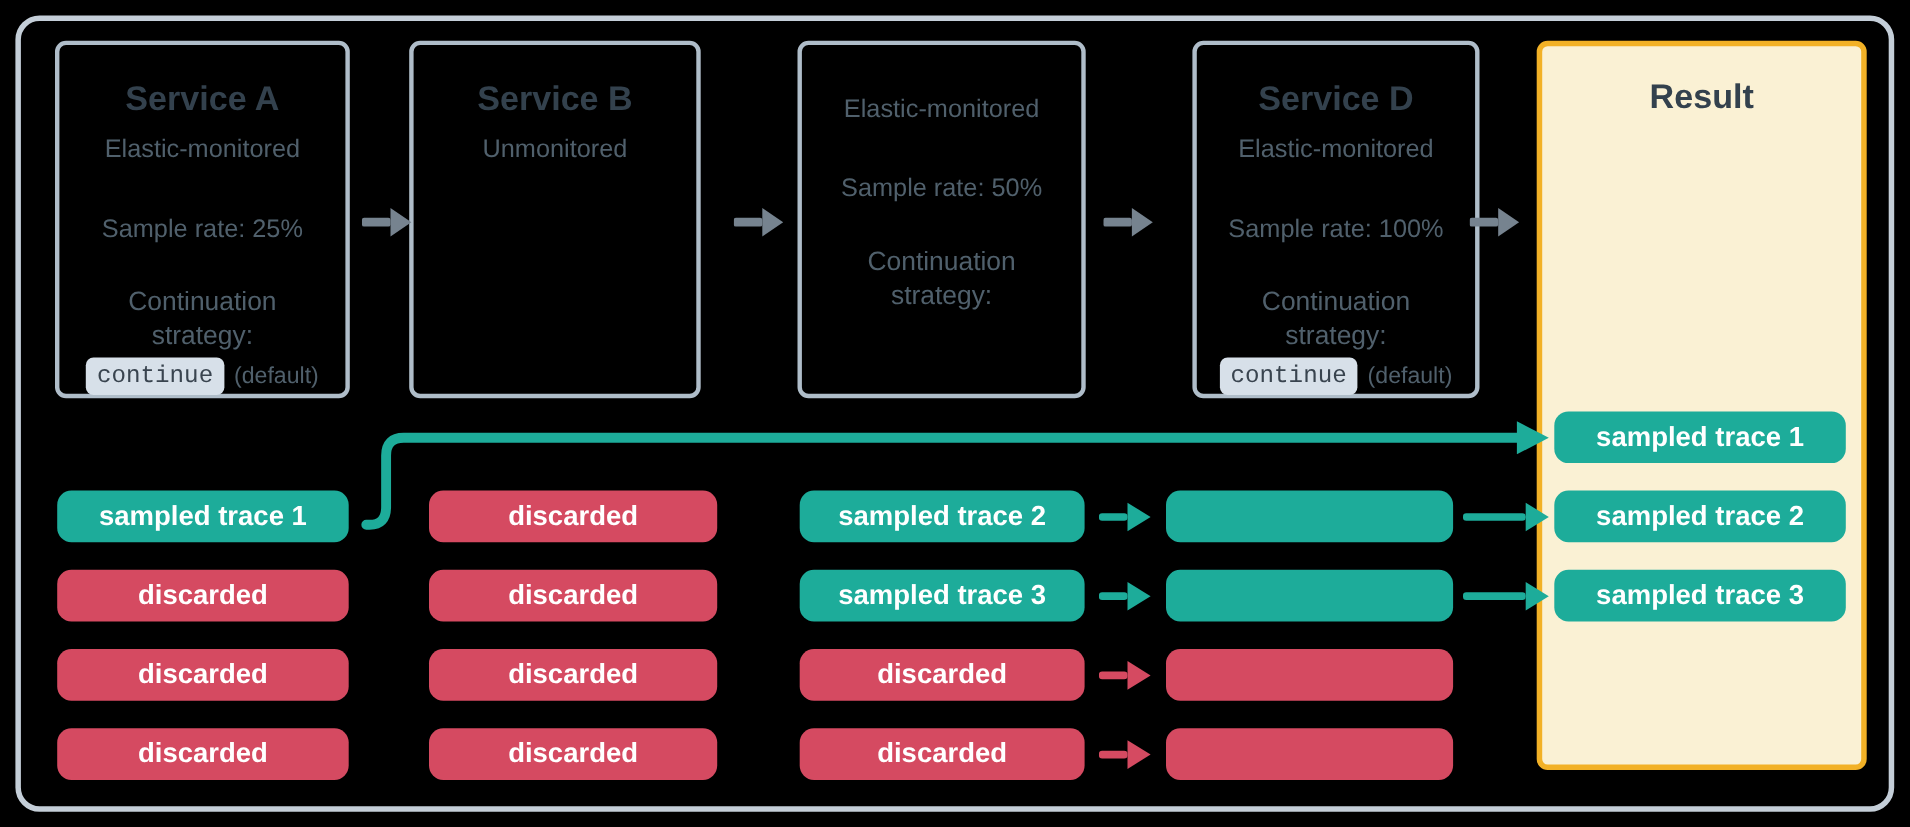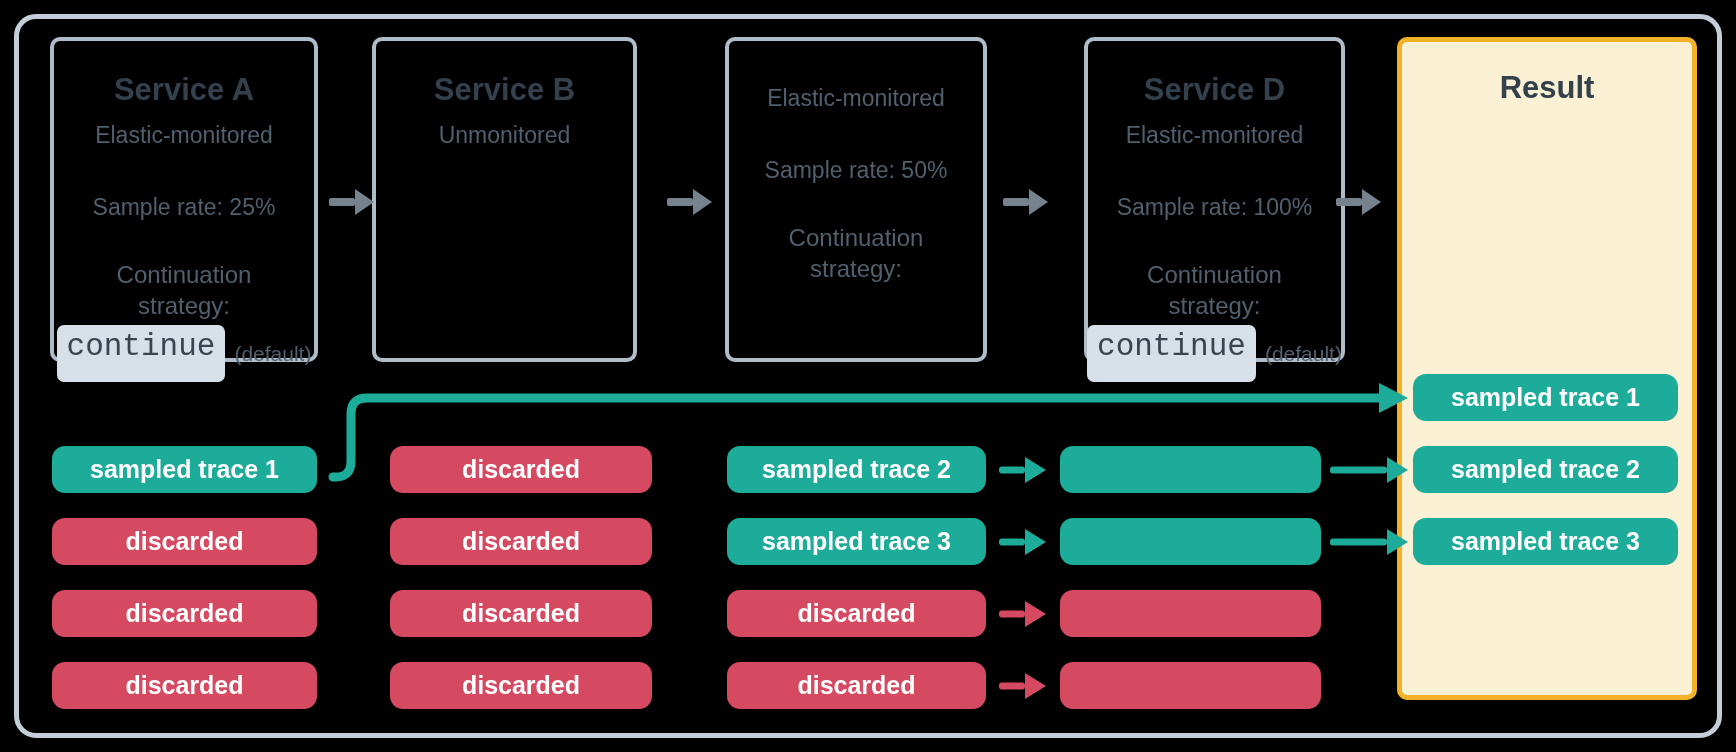"continue" .badge { font-size: 31px -> 22px; padding: 4px 10px 18px -> 4px 10px 5px }
